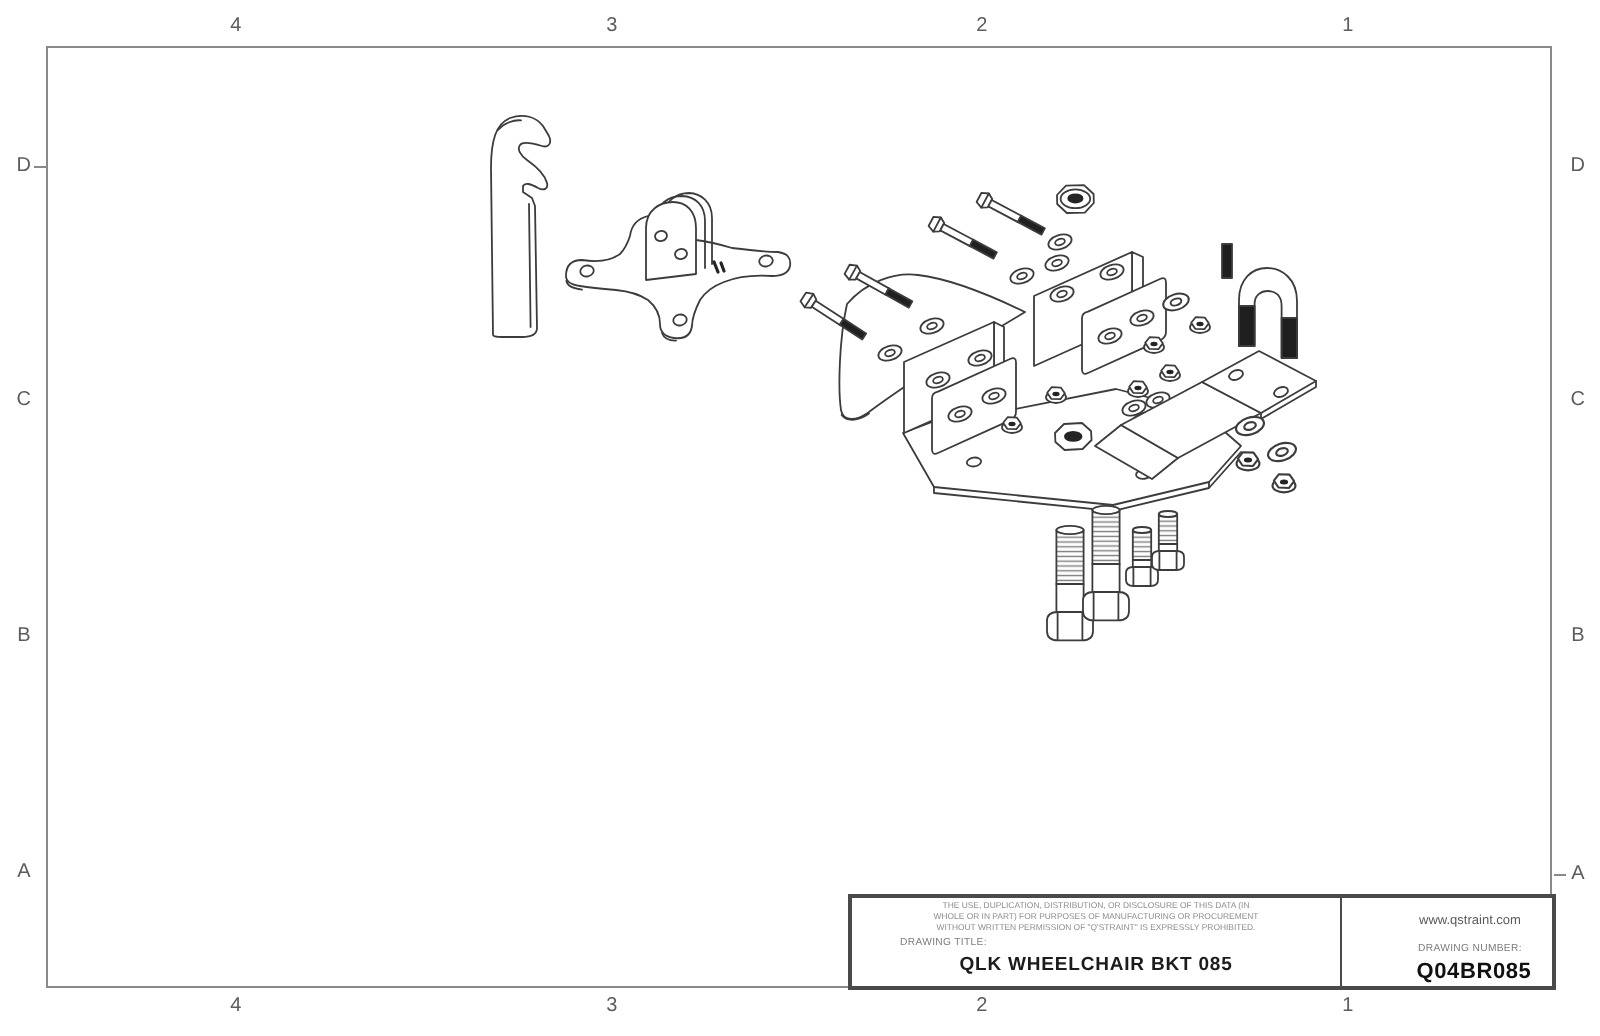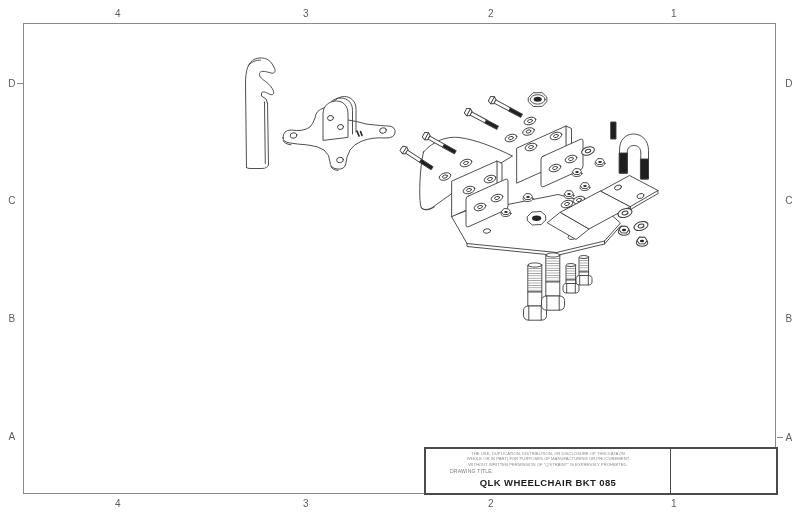"Q04BR085" div.tb-right { html: none -> <div> <div>www.qstraint.com</div> <div>DRAWING NUMBER:</div> <div>Q04BR085</div> </div> }
